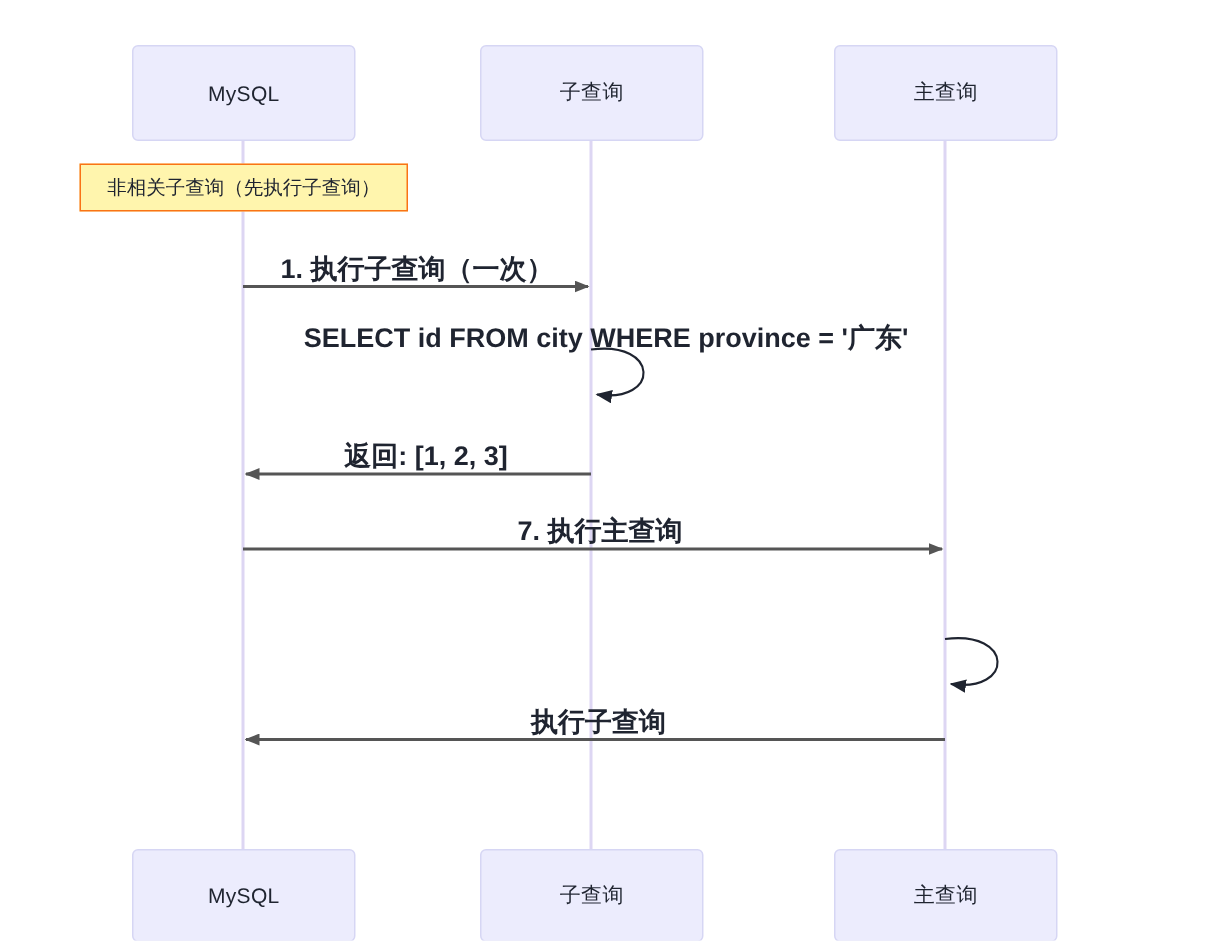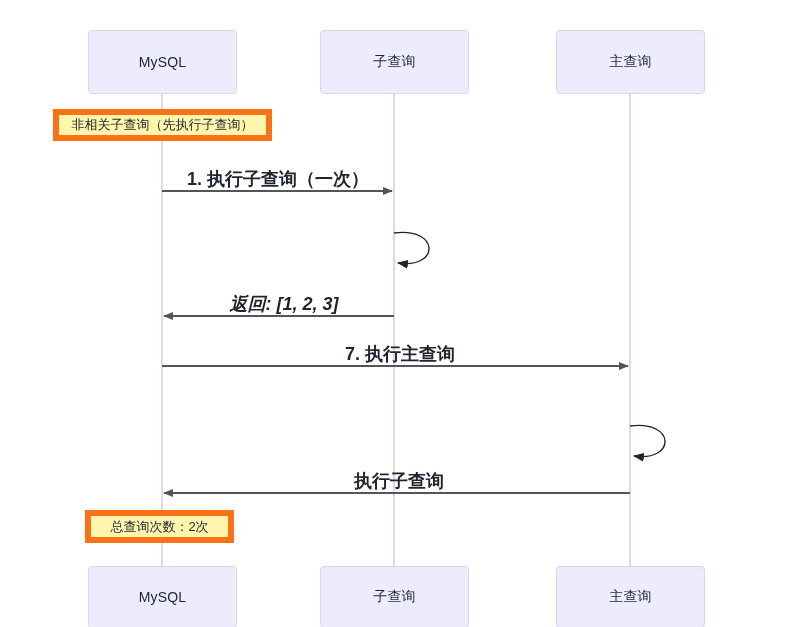"非相关子查询（先执行子查询）" .note-box { border: 6px solid #f97316 -> 1px solid #f97316 }
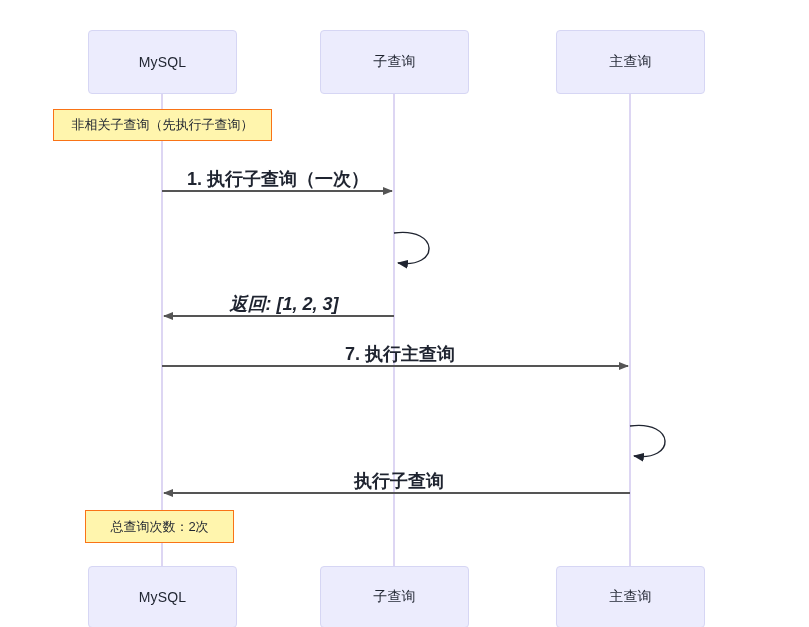"SELECT id FROM city WHERE" div.msg-label { html: none -> <div>SELECT id FROM city WHERE province = '广东'</div> }
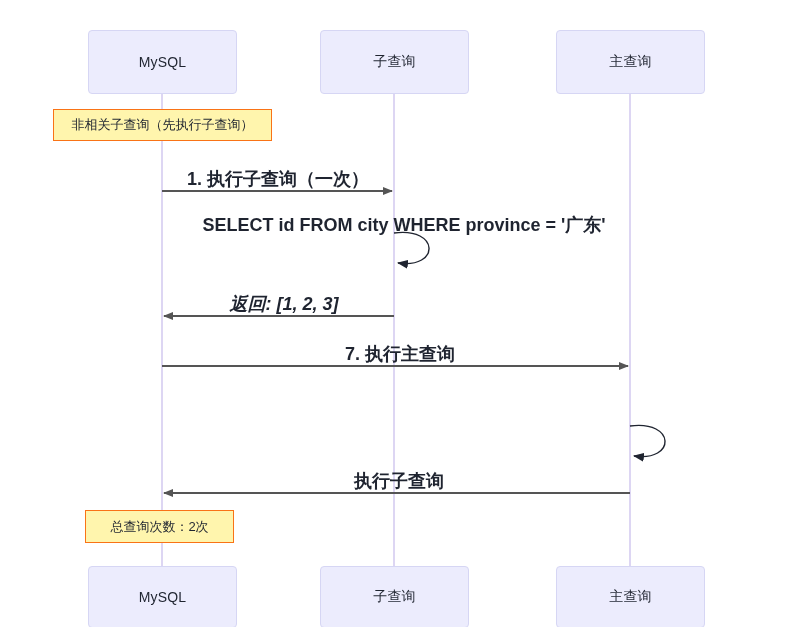"返回: [1, 2, 3]" div.msg-label { font-style: italic -> none }
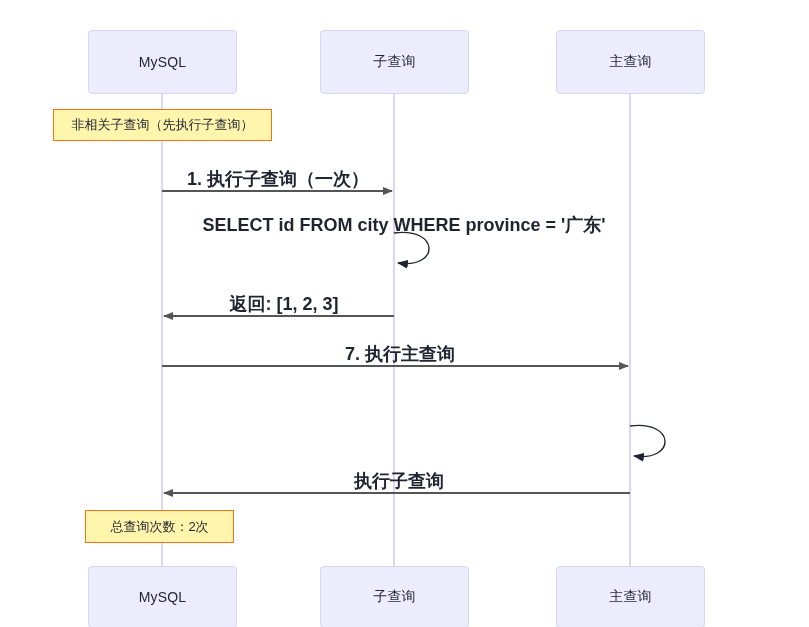"总查询次数：2次" div.note-box { html: <div> <span>总查询次数：2次</span> </div> -> none }
